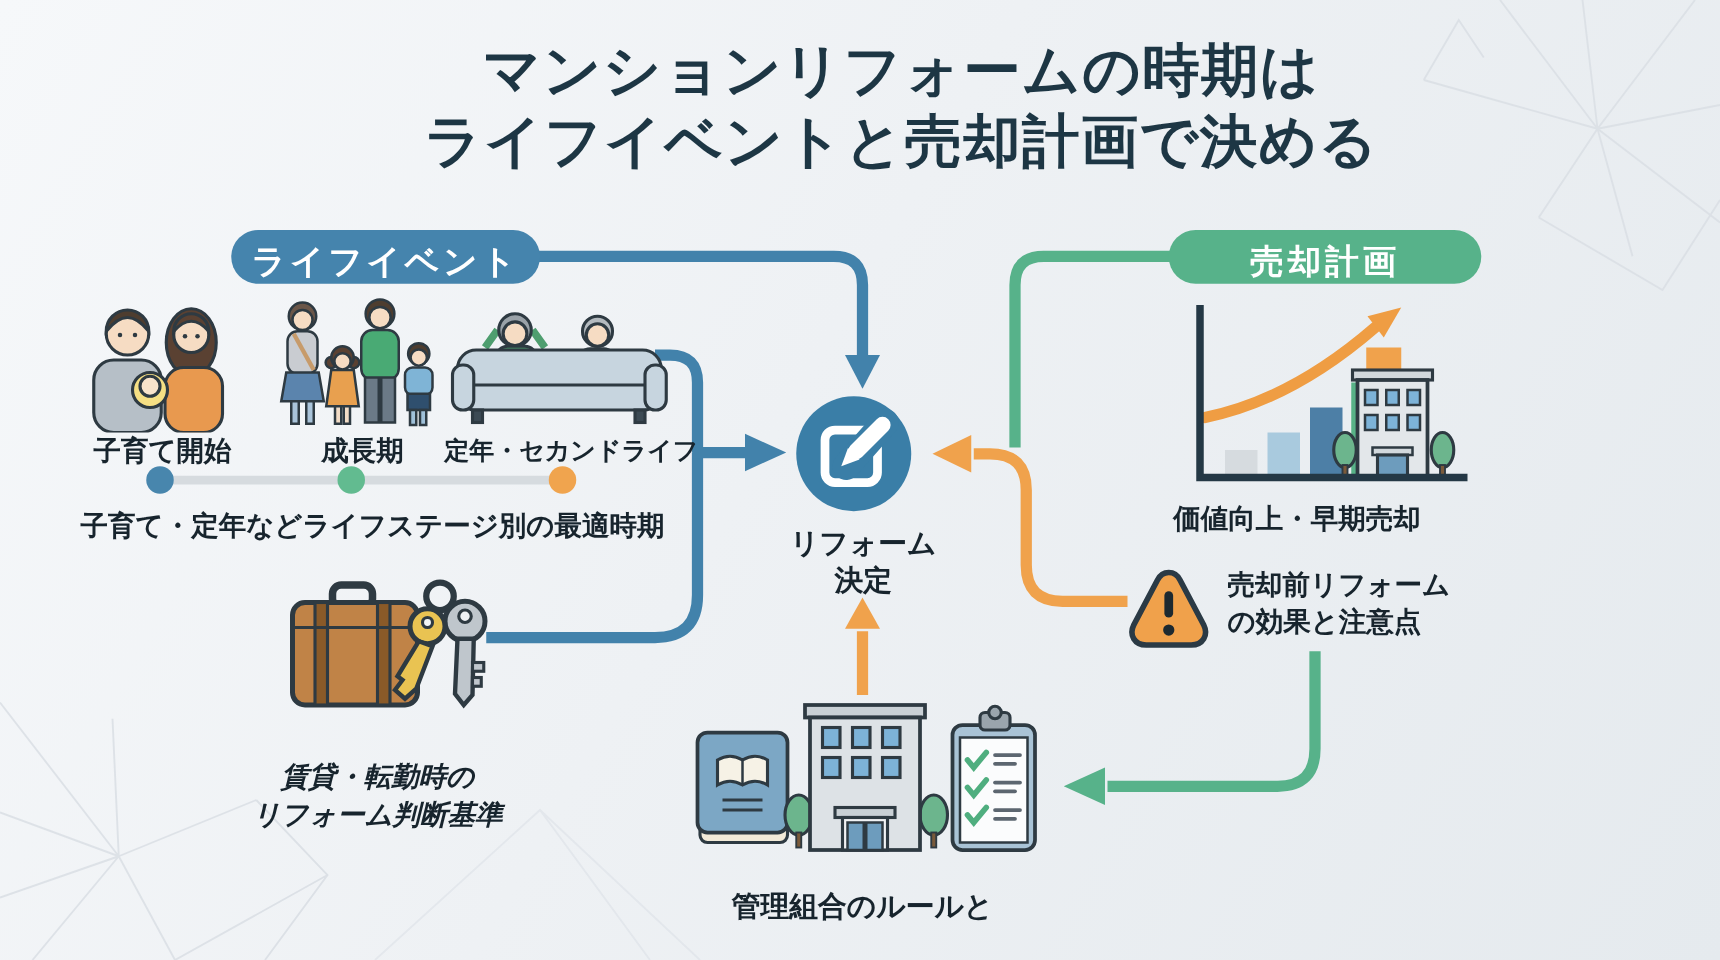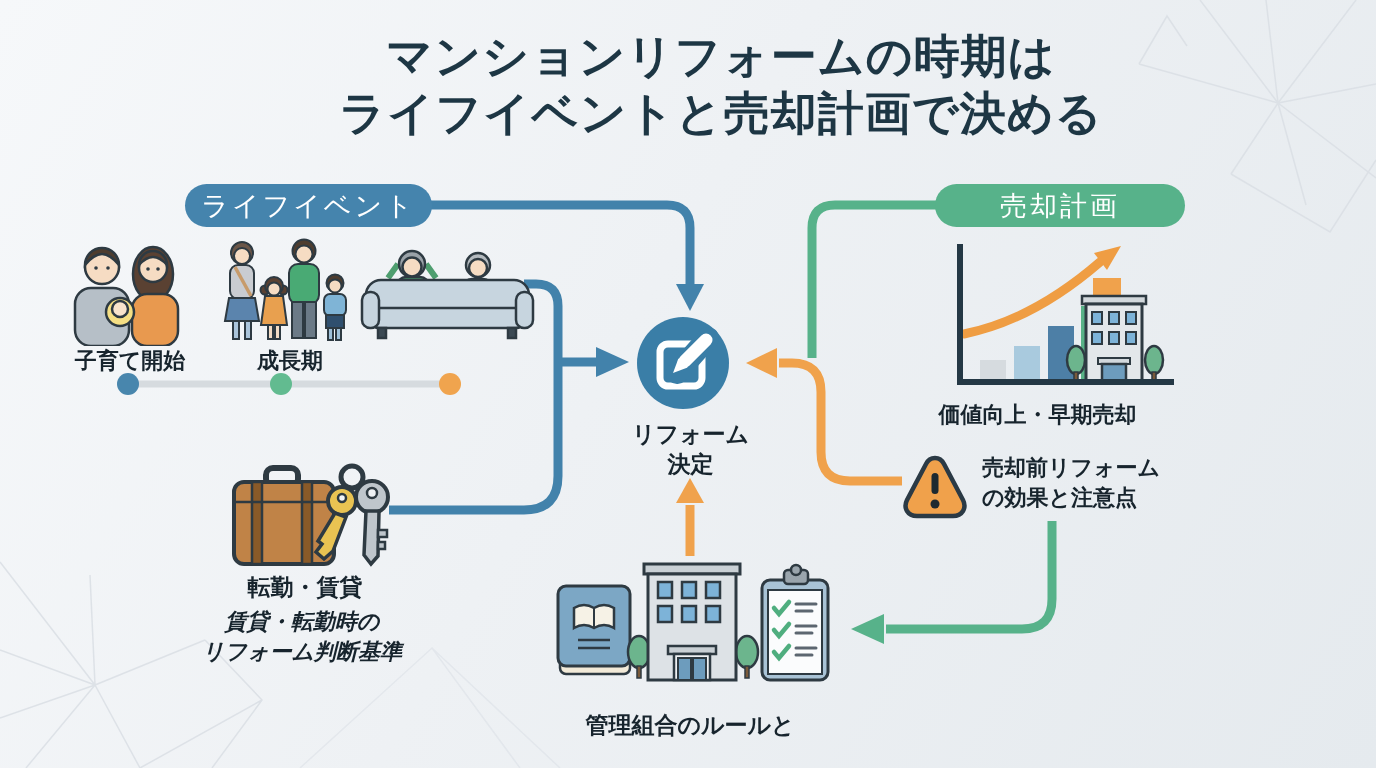"ライフイベント" .badge { align-items: center -> flex-end; font-weight: 400 -> 700 }
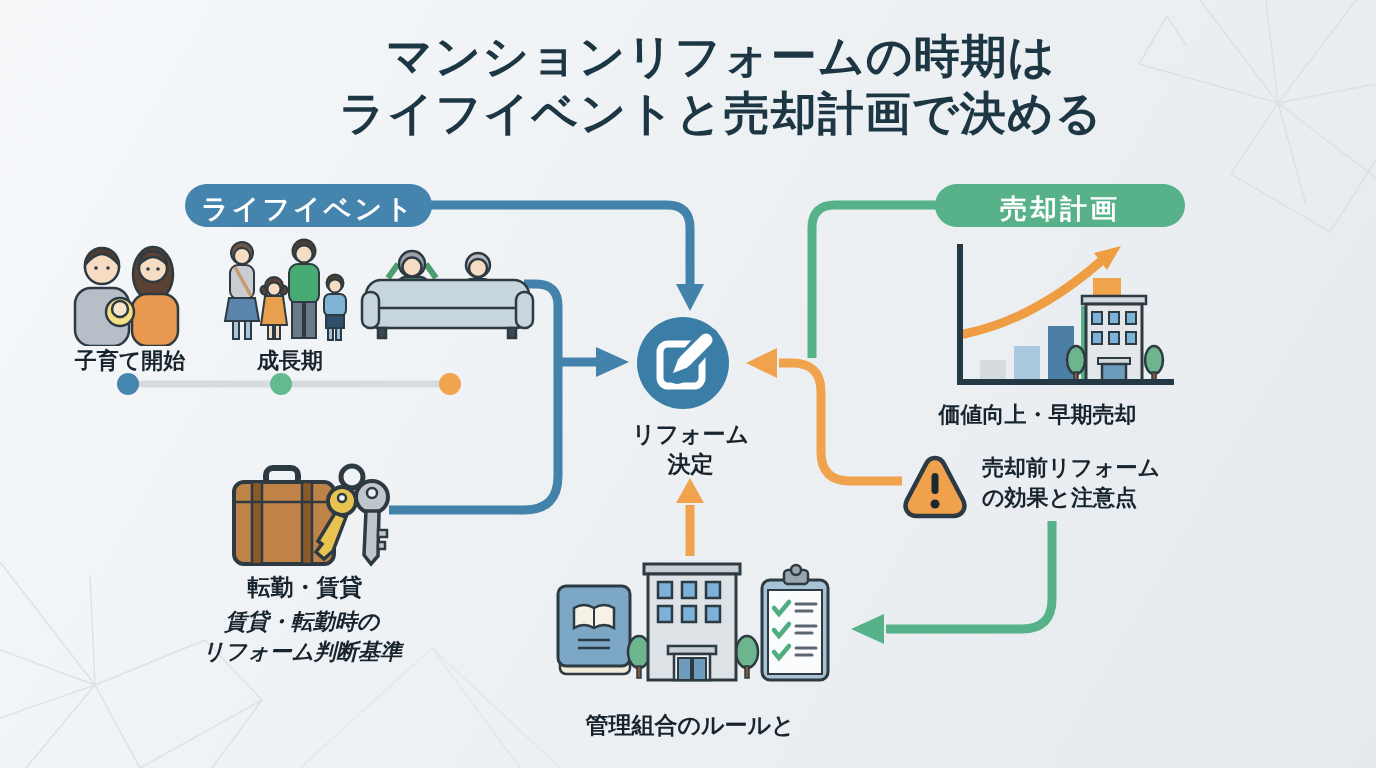"定年・セカンドライフ" div.abs { html: none -> <div>定年・セカンドライフ</div> }
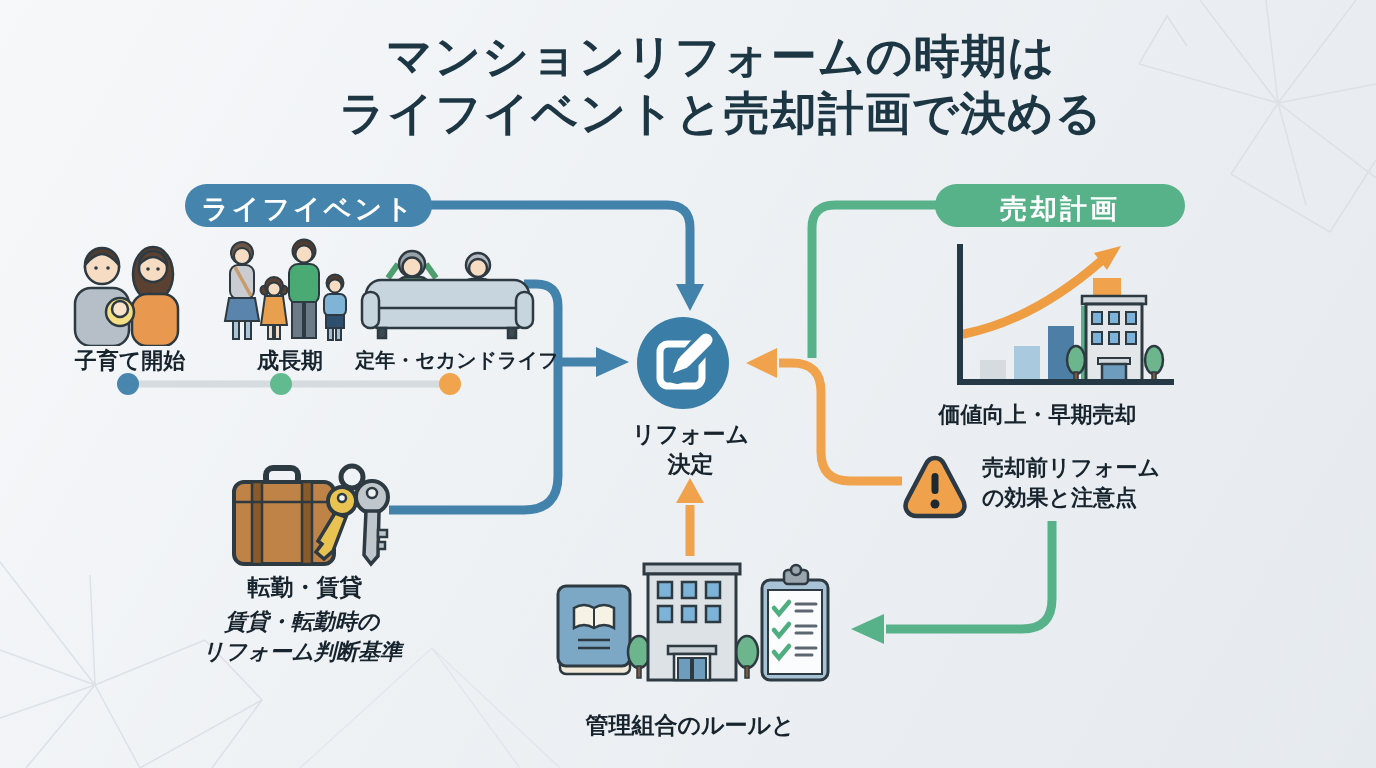"子育て・定年などライフステージ別の最適時期" div.abs { html: none -> <div>子育て・定年などライフステージ別の最適時期</div> }
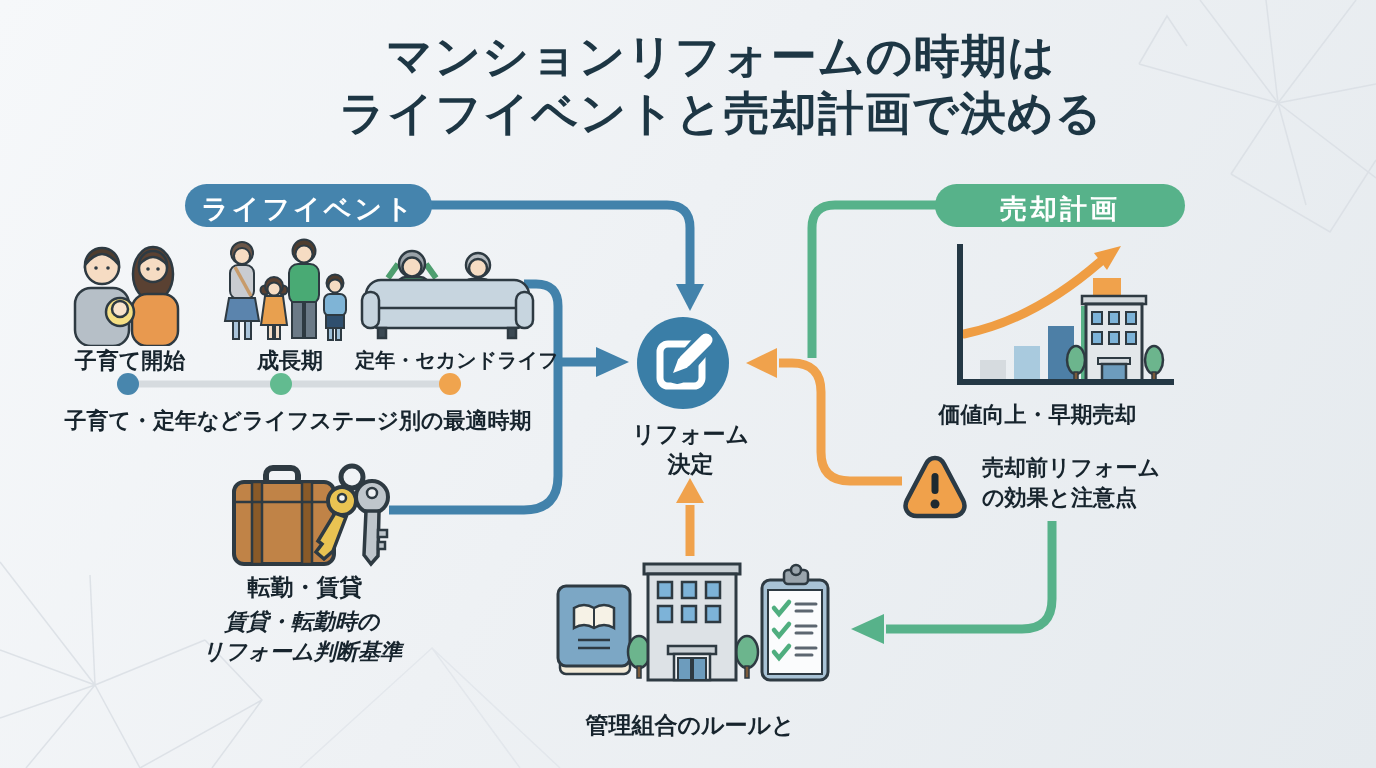"転勤・賃貸" div.abs { html: <div>転勤・賃貸</div> -> none }
